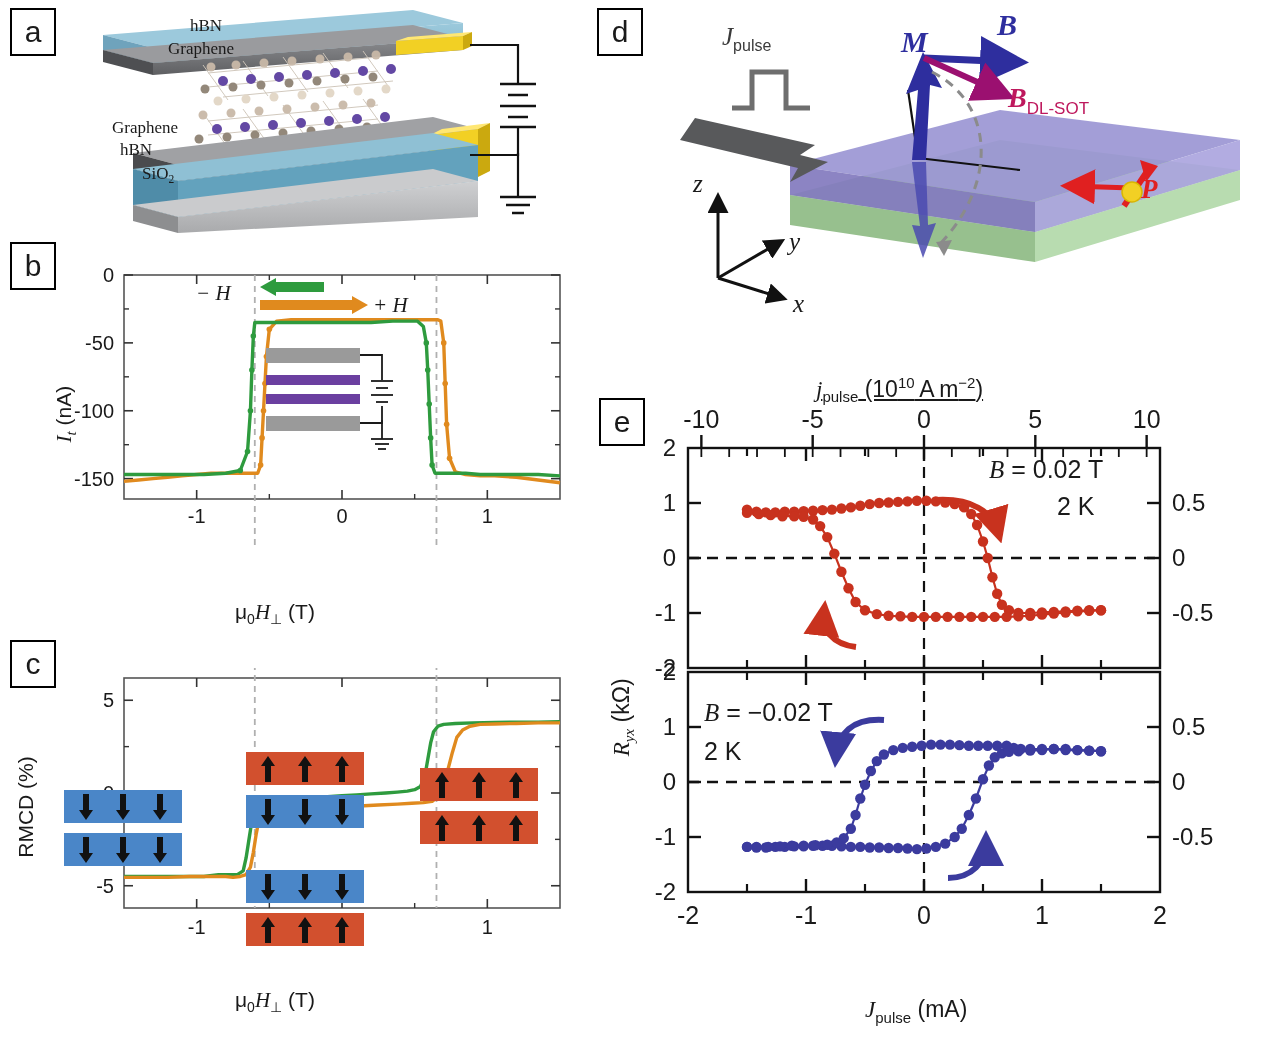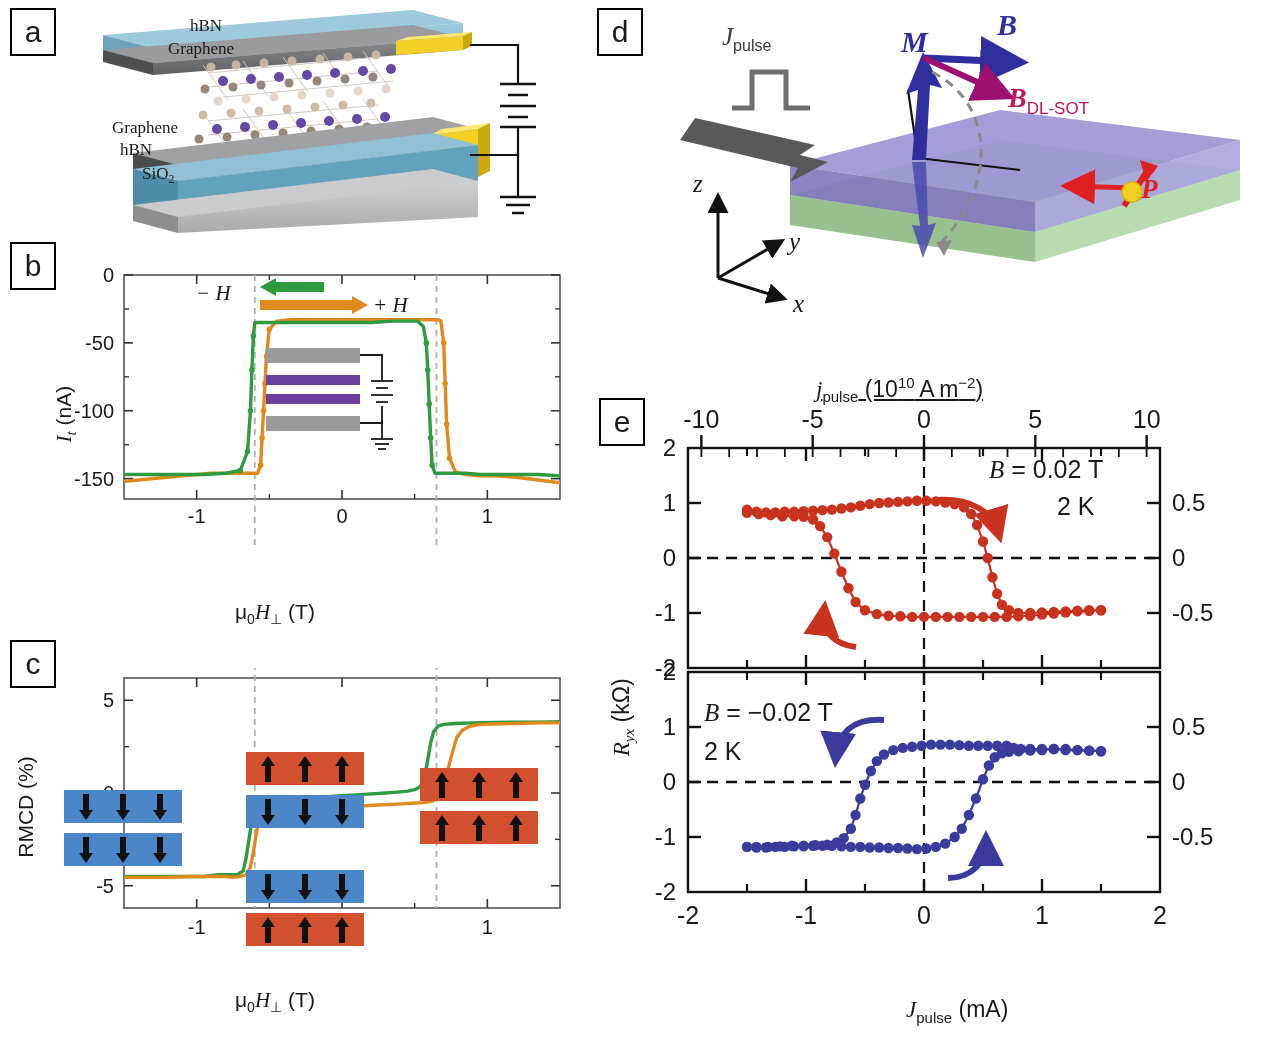"Jpulse (mA)" div.lbl { left: 906px -> 865px }
